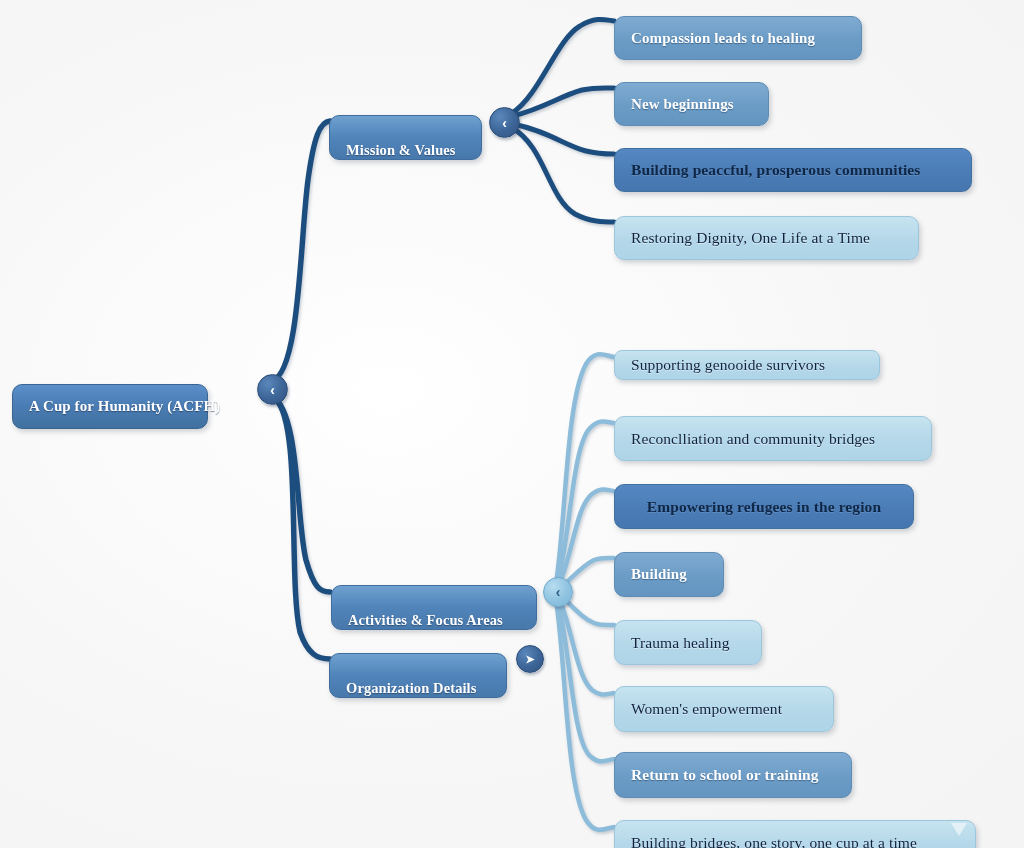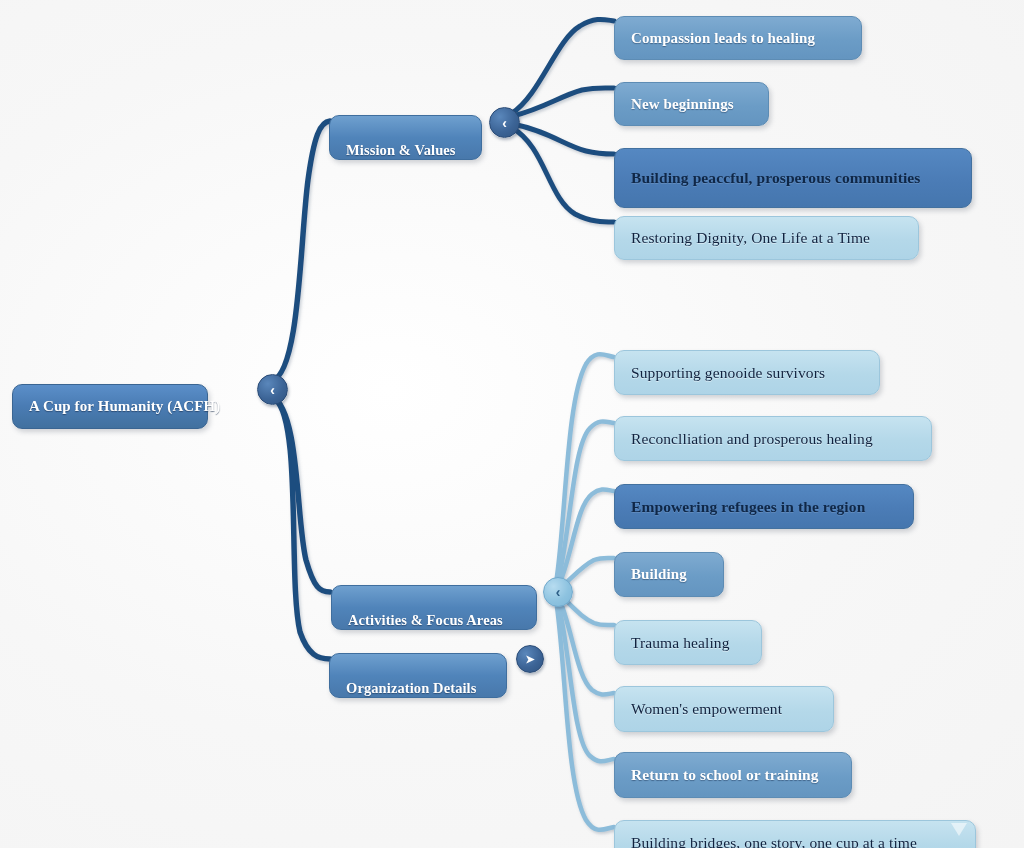"Building peaccful, prosperous" div.node { height: 60px -> 44px }
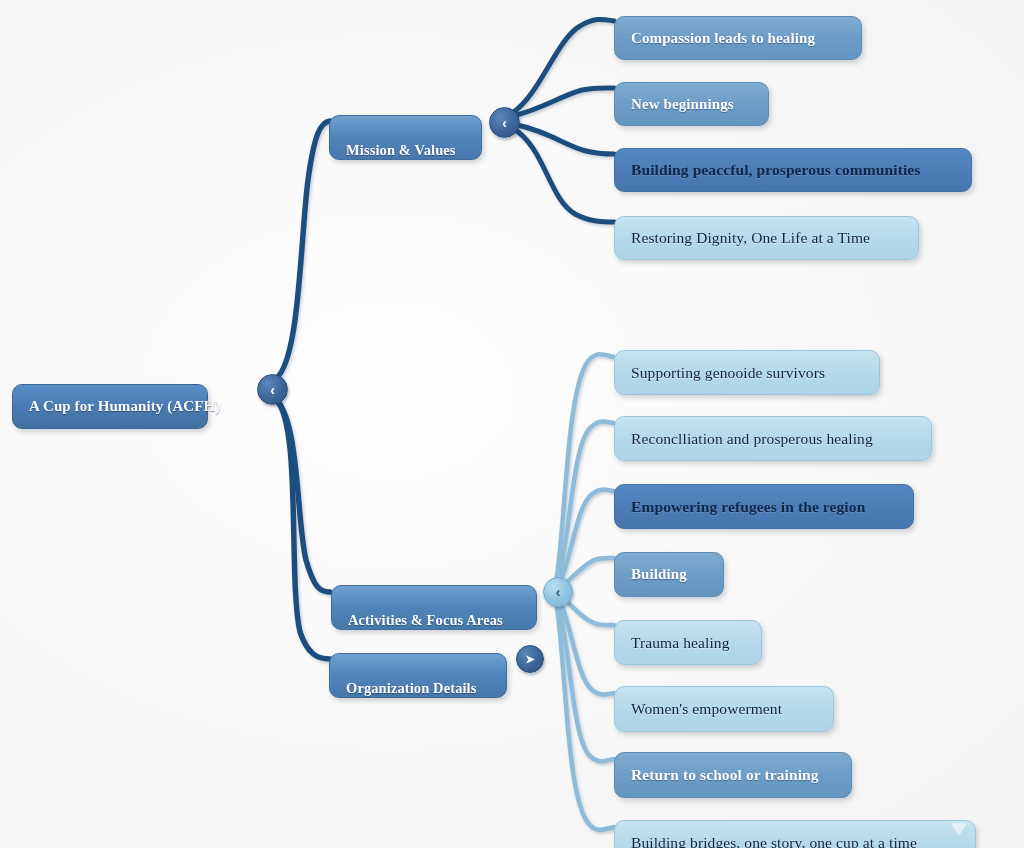"Supporting genooide survivors" div.node { border-radius: none -> 8px; height: 45px -> 30px }
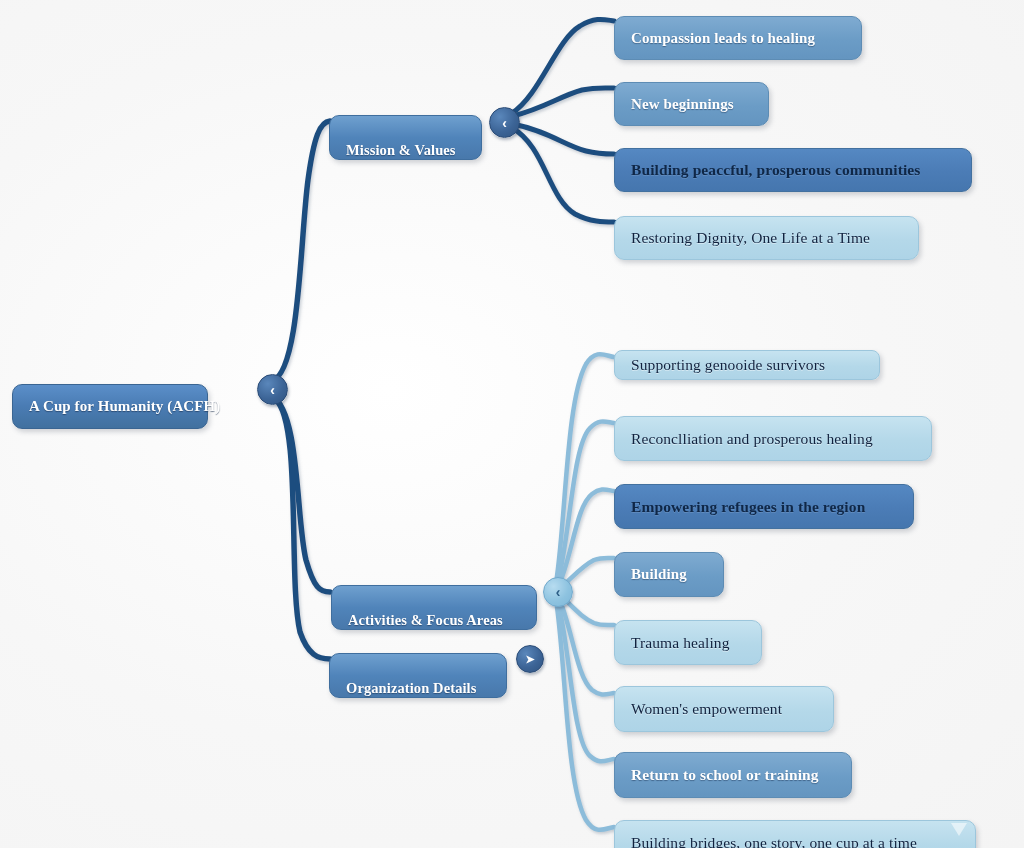"Reconclliation and prosperous healing" span.label { text: prosperous healing -> community bridges }
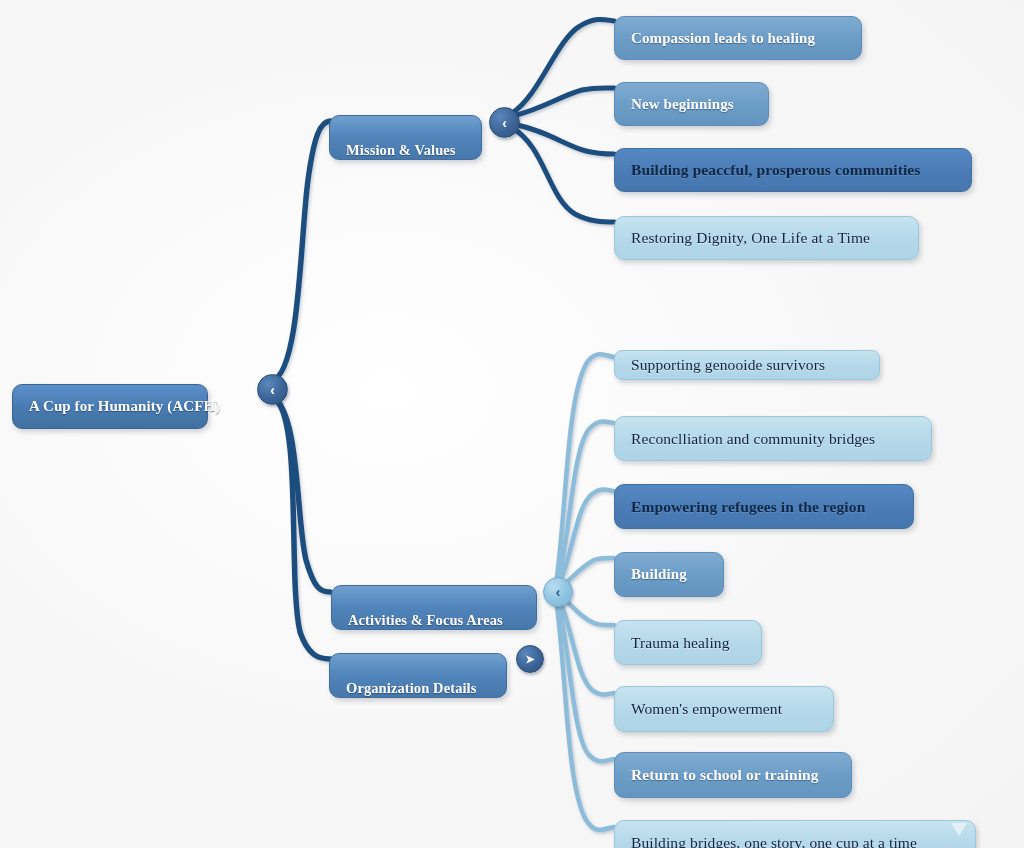"Empowering refugees in the region" div.node { justify-content: none -> center }
